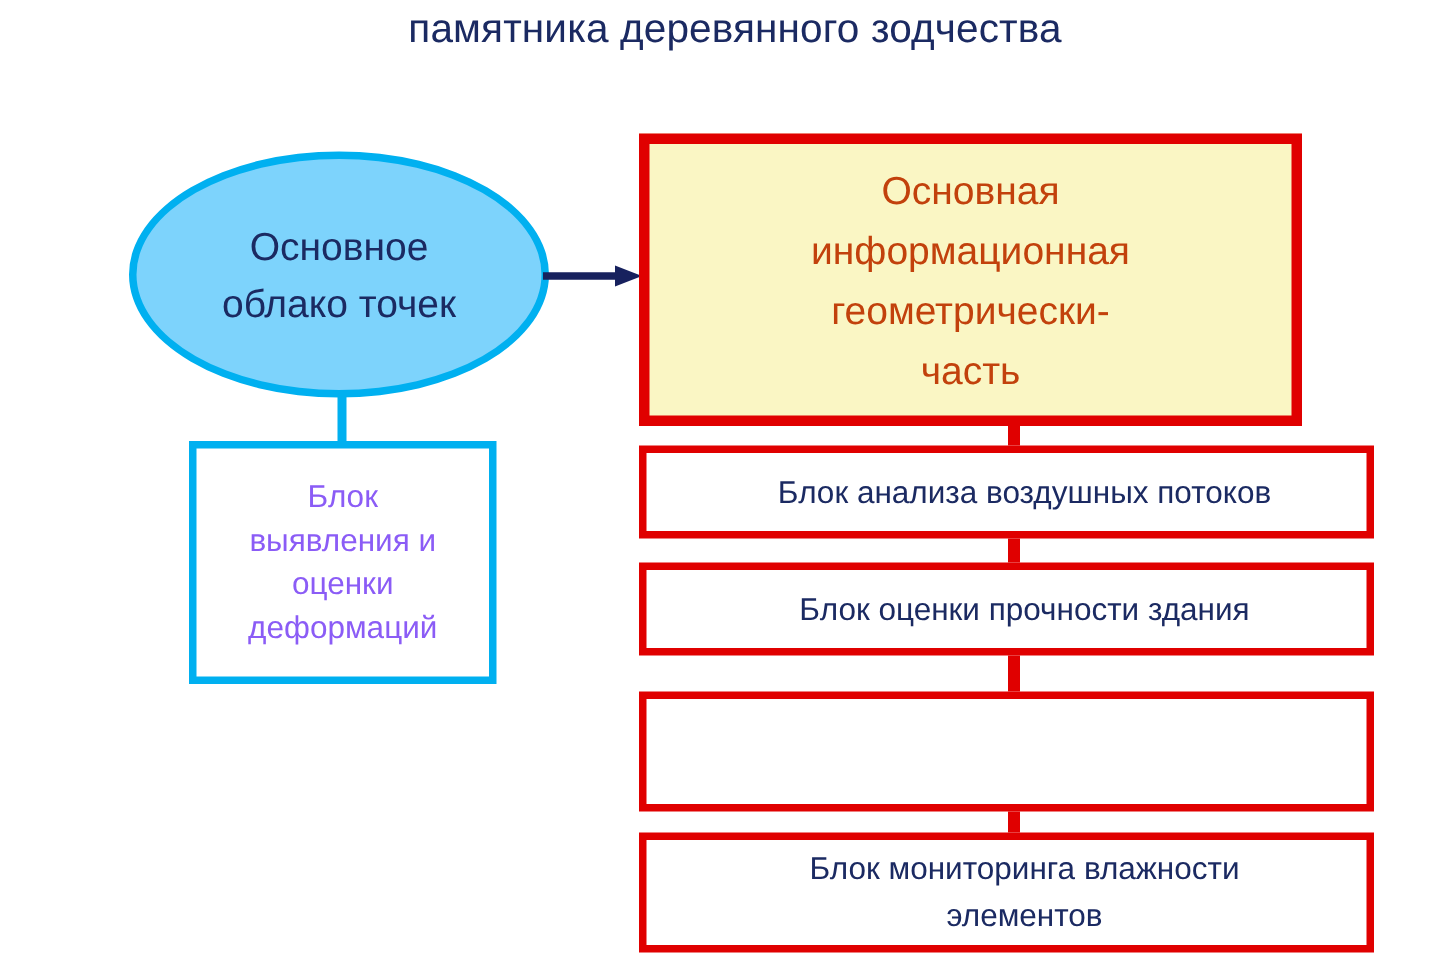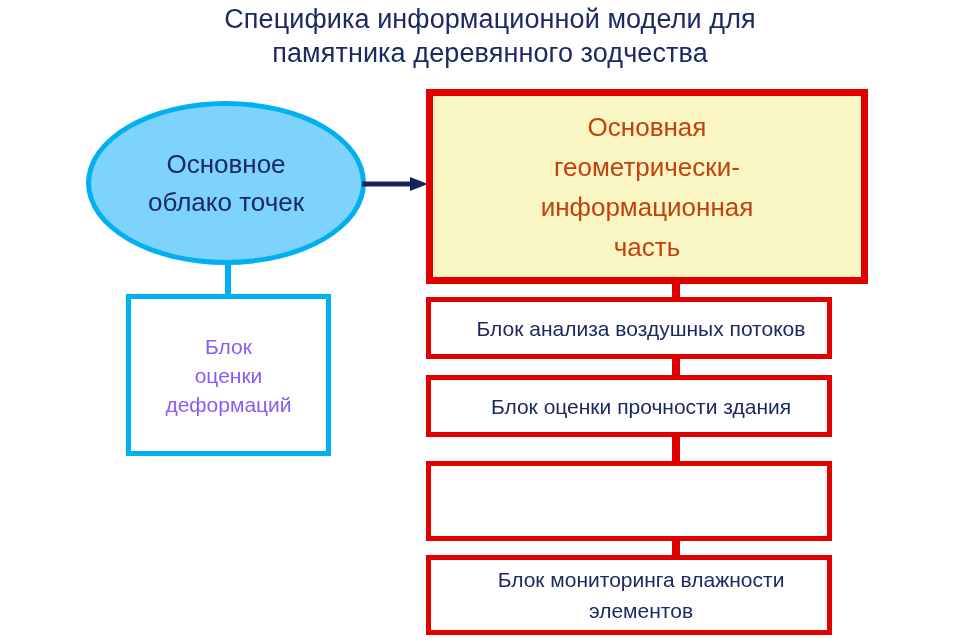"Специфика информационной модели для" span.title-line { html: <span>Специфика информационной модели для</span> -> none }
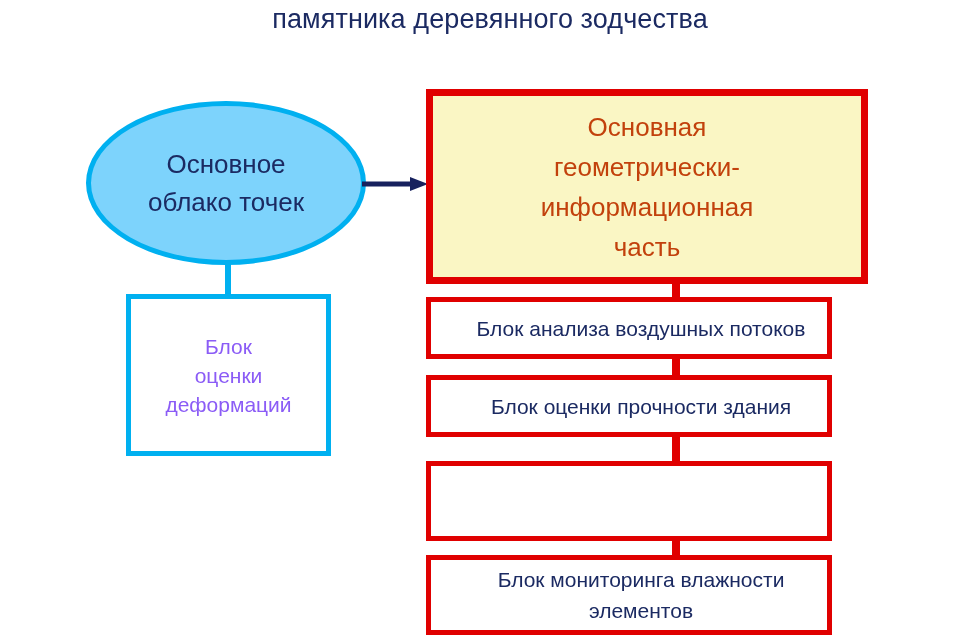"геометрически-" span { order: before "информационная" -> after "информационная" }
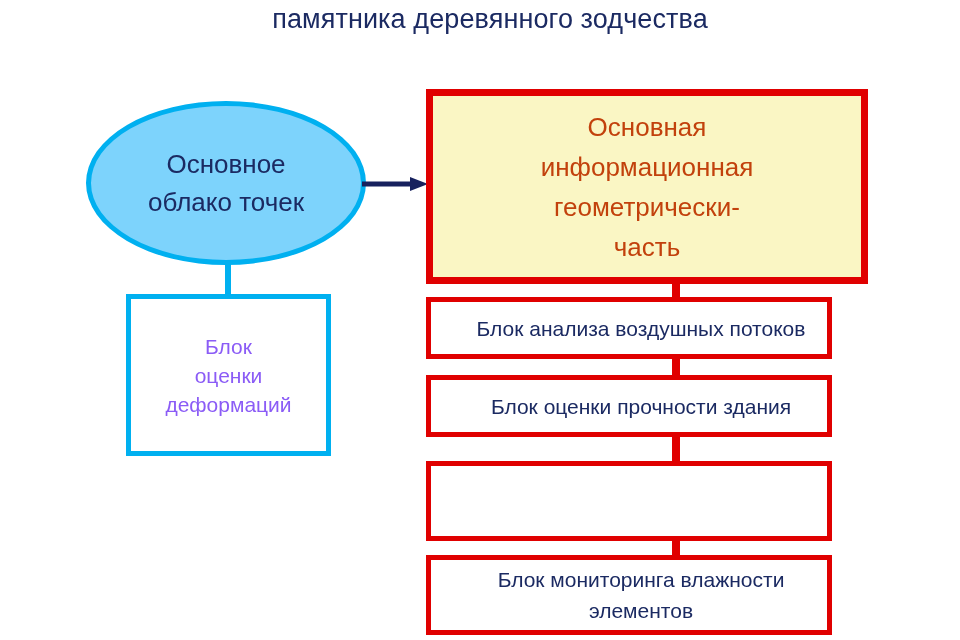"Блок анализа воздушных потоков" .sub-box { width: 406px -> 490px }
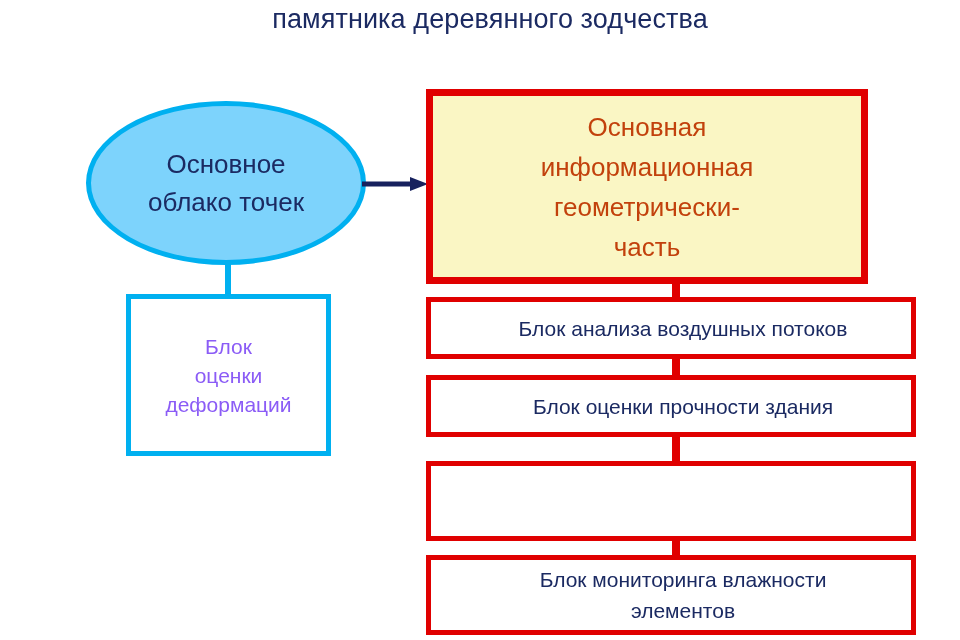"выявления и" span { html: none -> <span>выявления и</span> }
